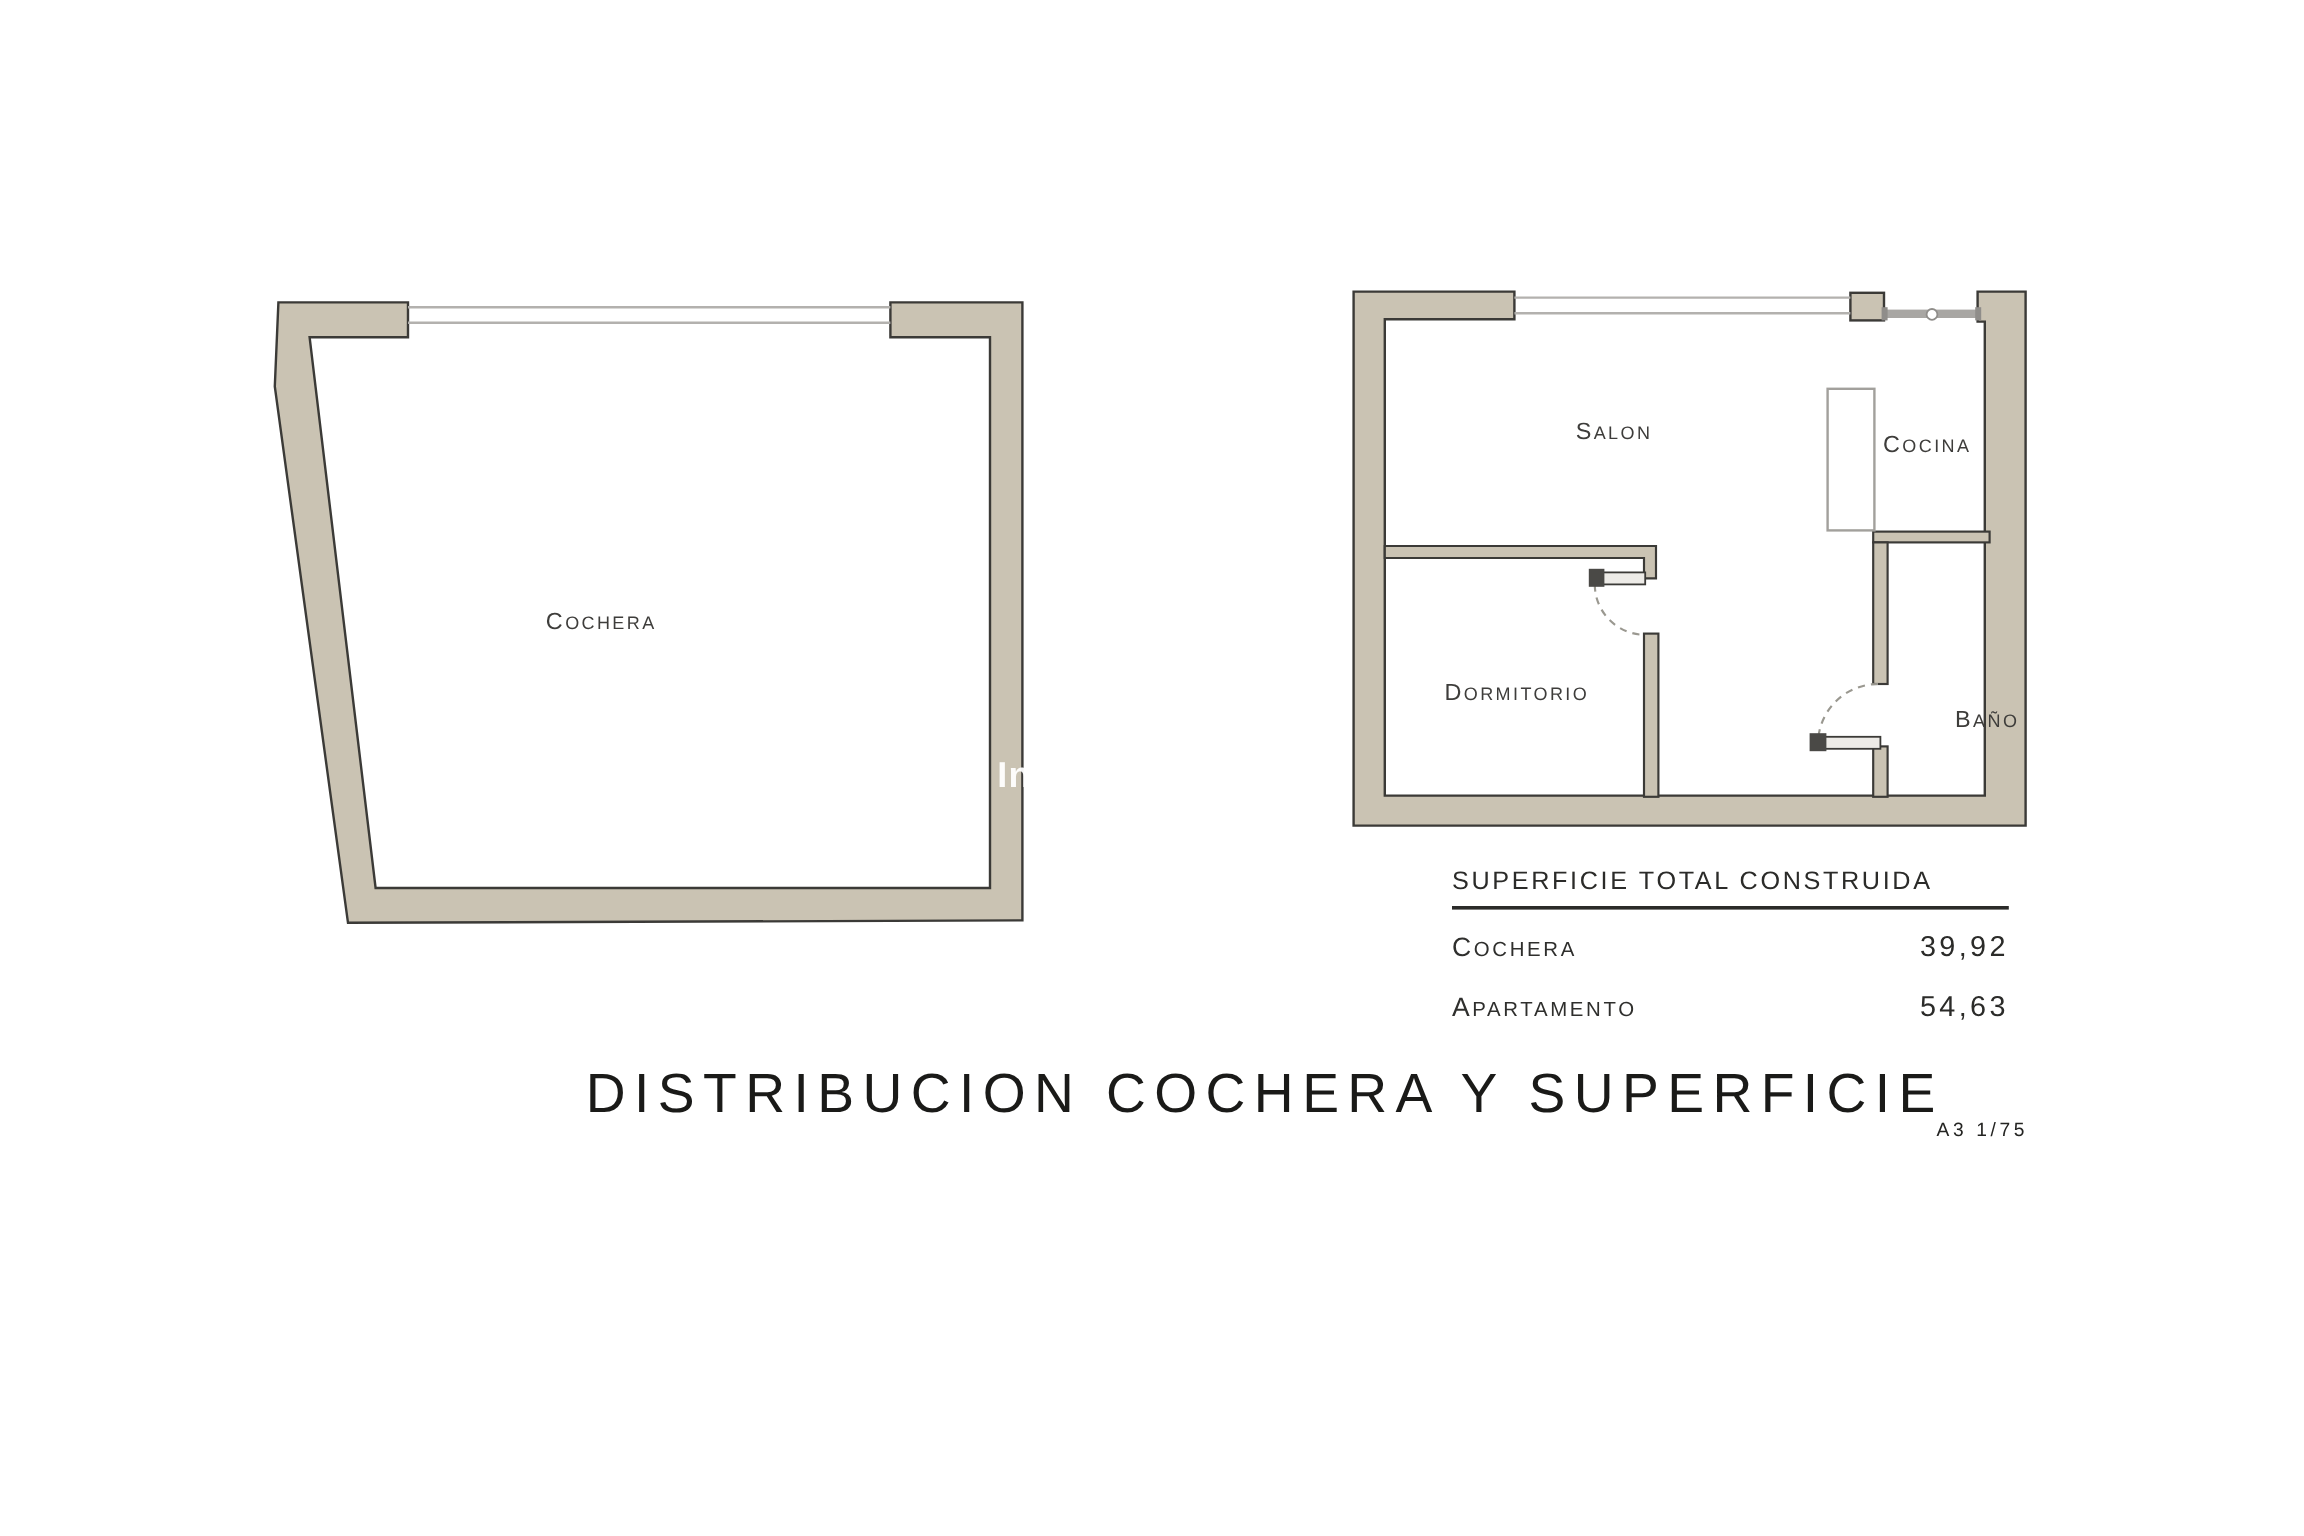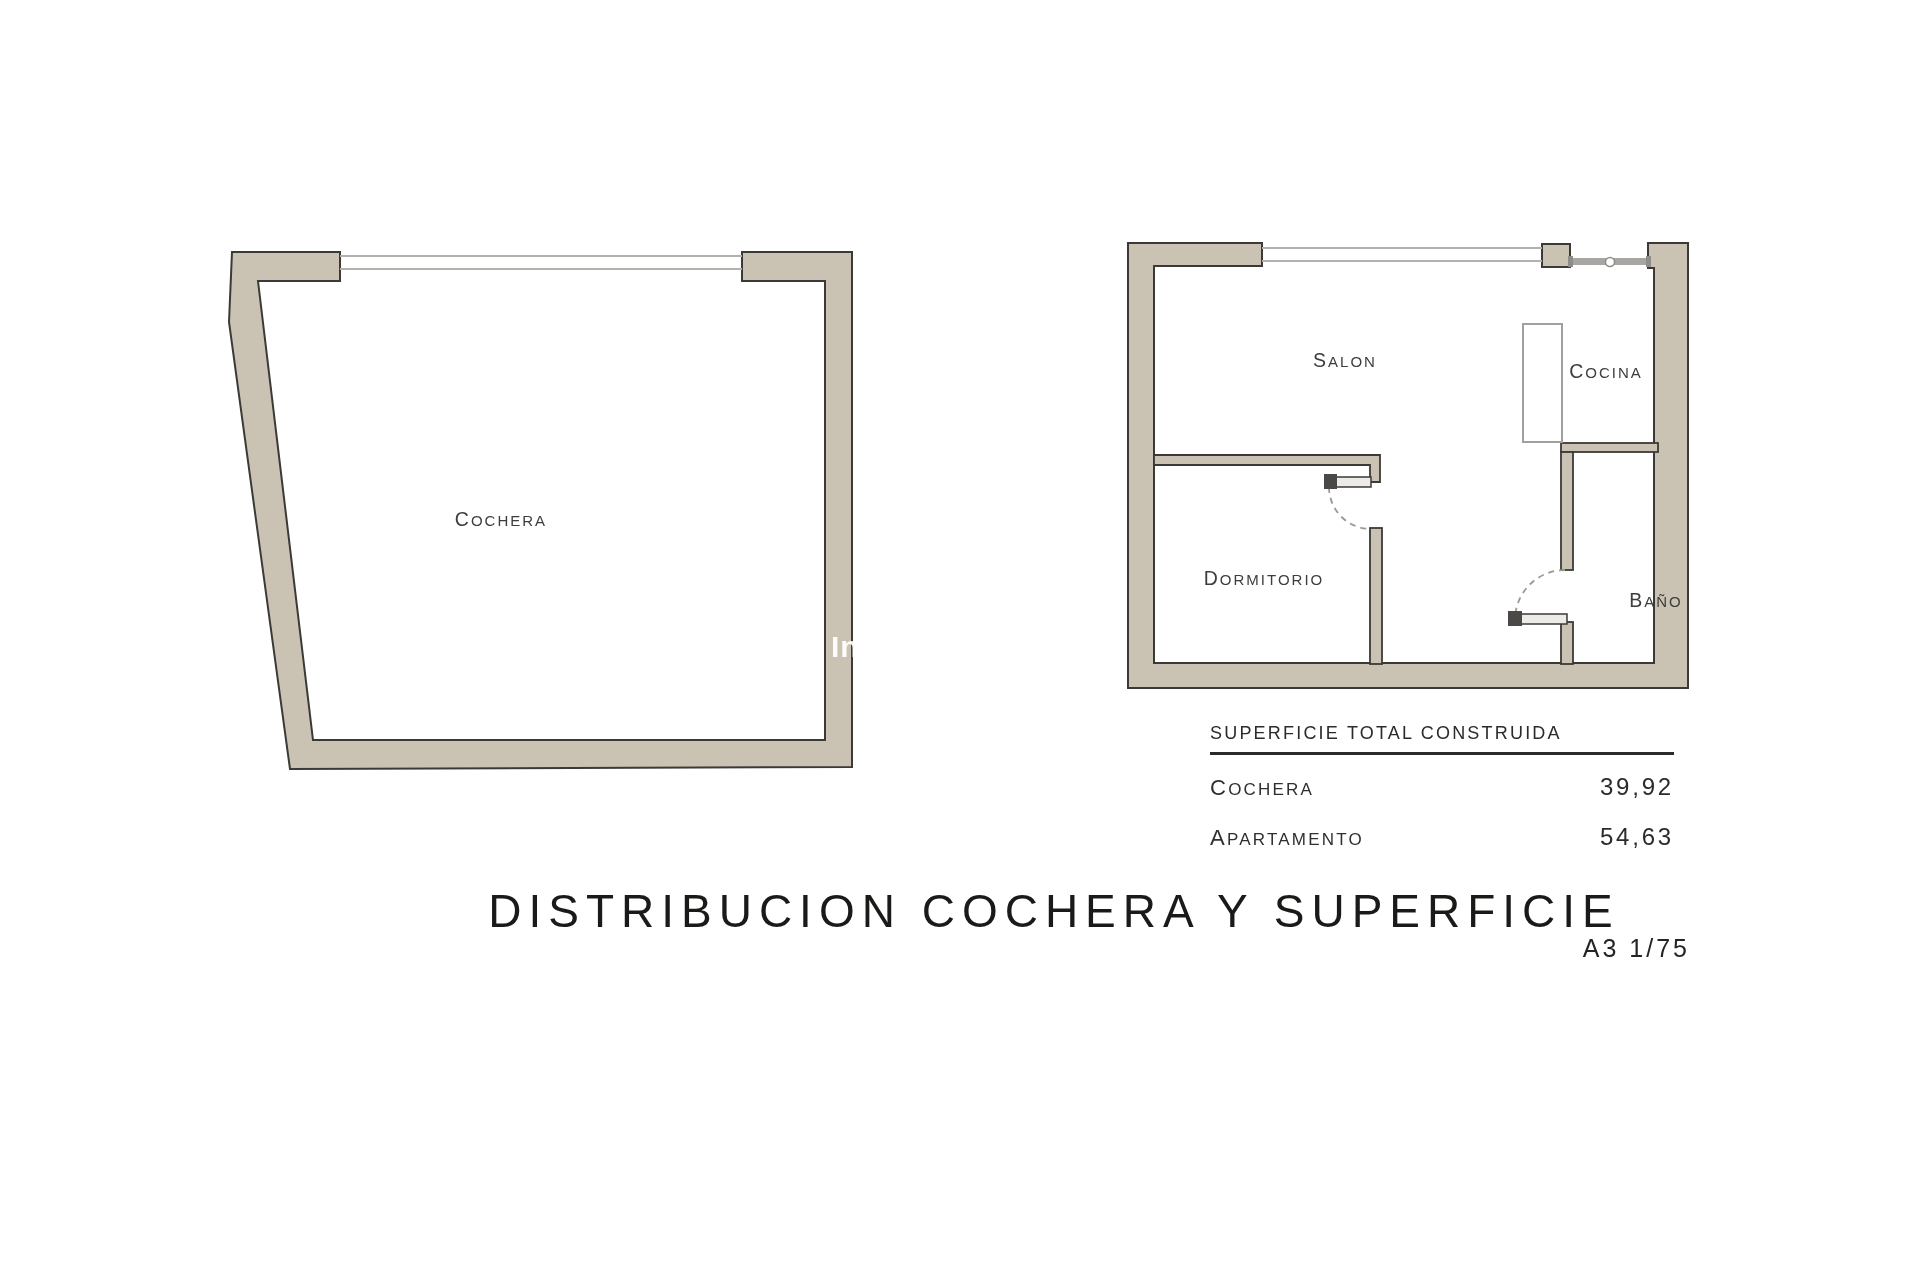"SUPERFICIE TOTAL CONSTRUIDA" .table-title { font-size: 18px -> 21px }
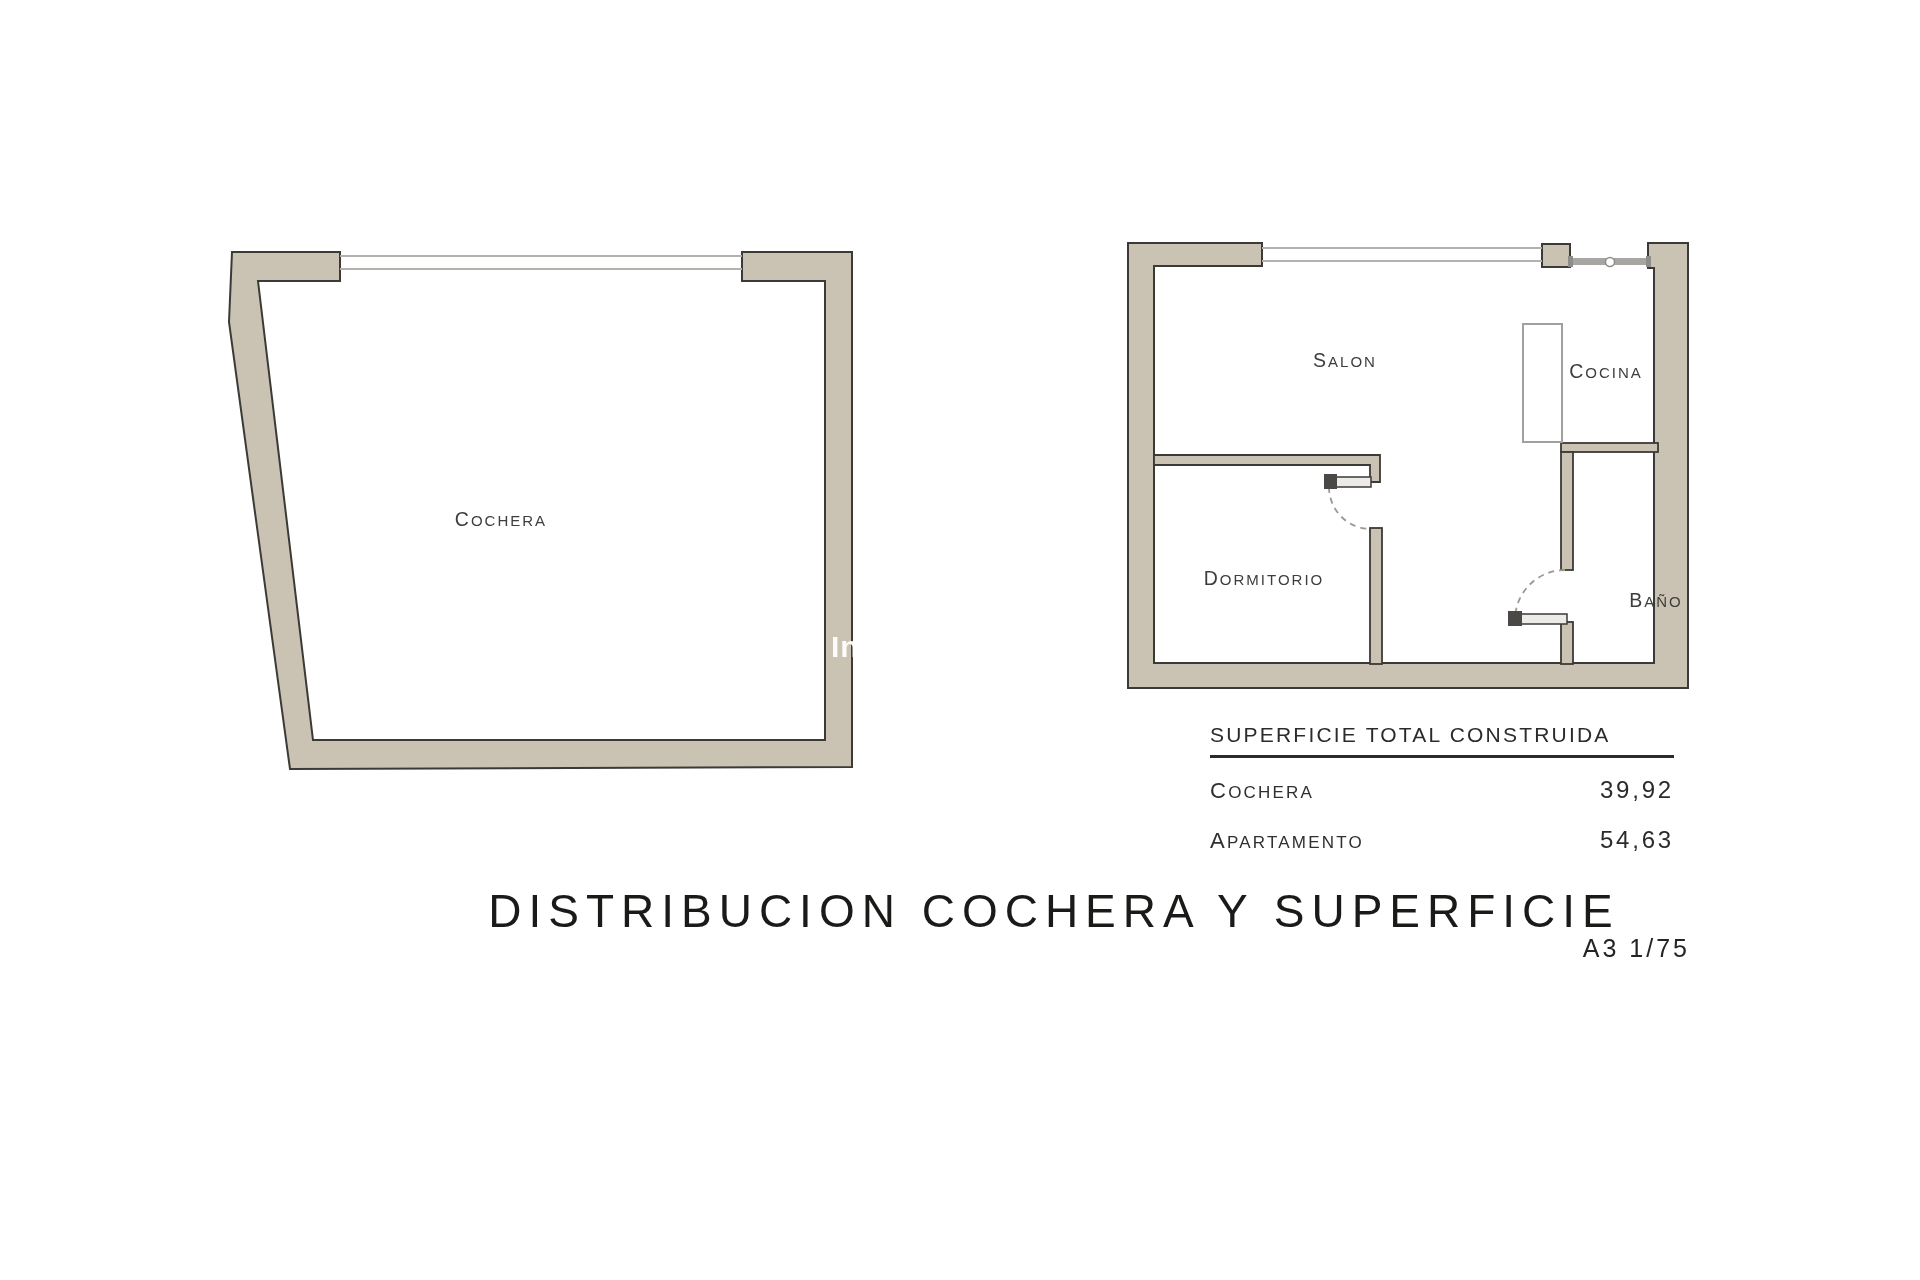"A3 1/75" .sheet-scale { font-size: 25px -> 16px }
